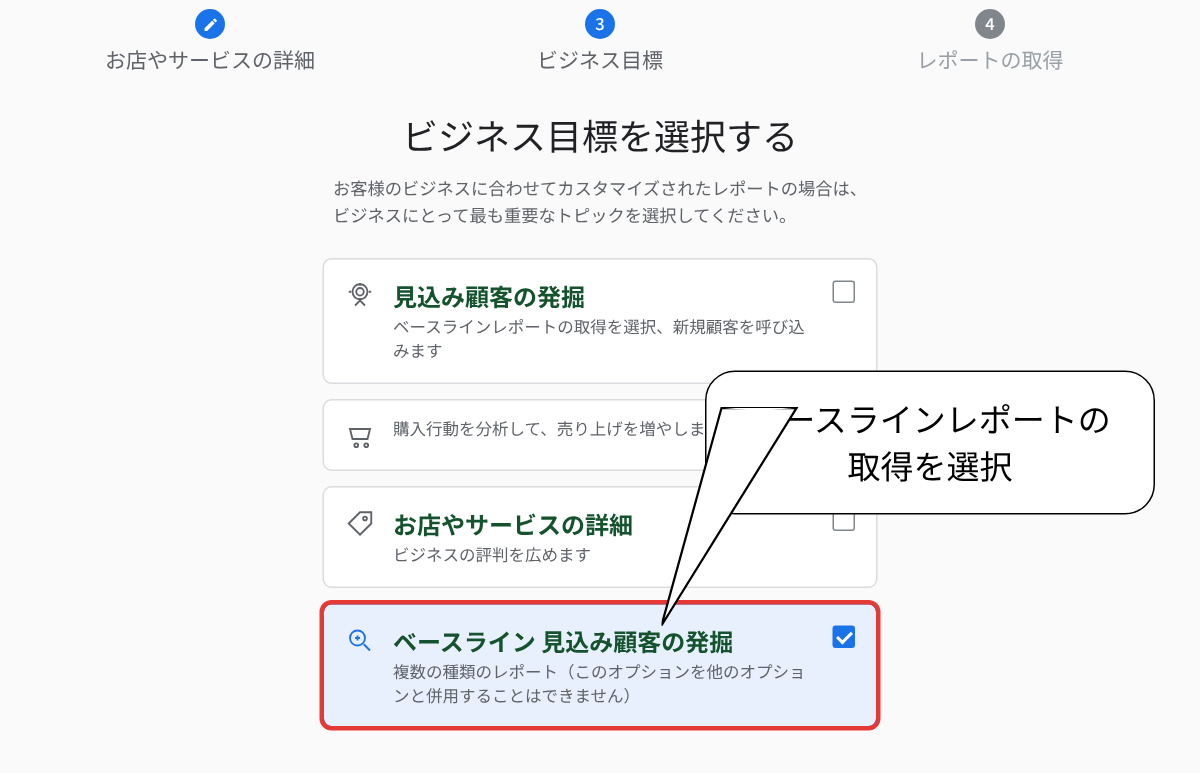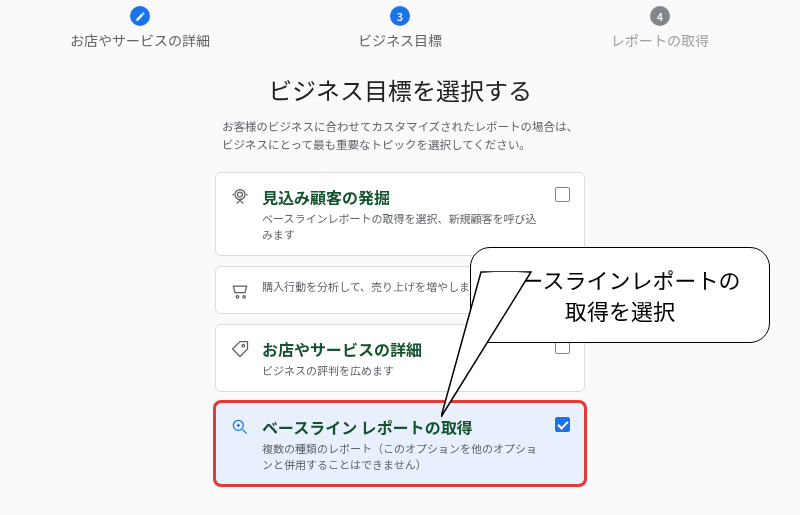"ベースライン レポートの取得" div.card-title { text: レポートの取得 -> 見込み顧客の発掘 }
